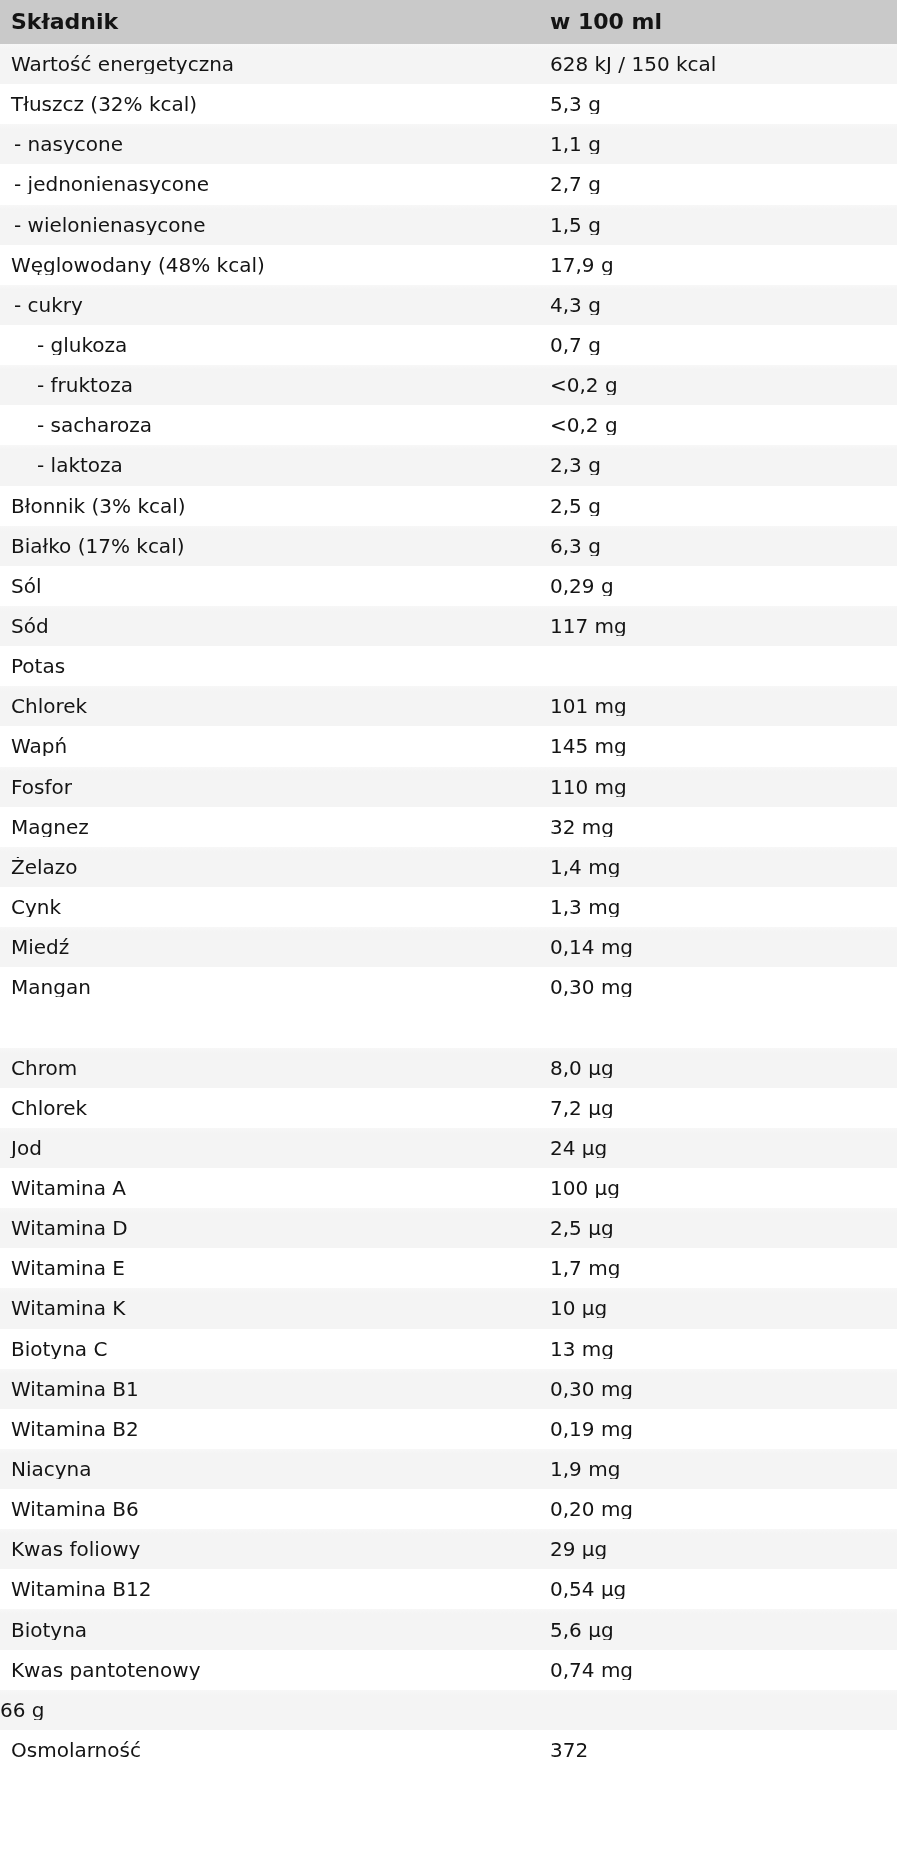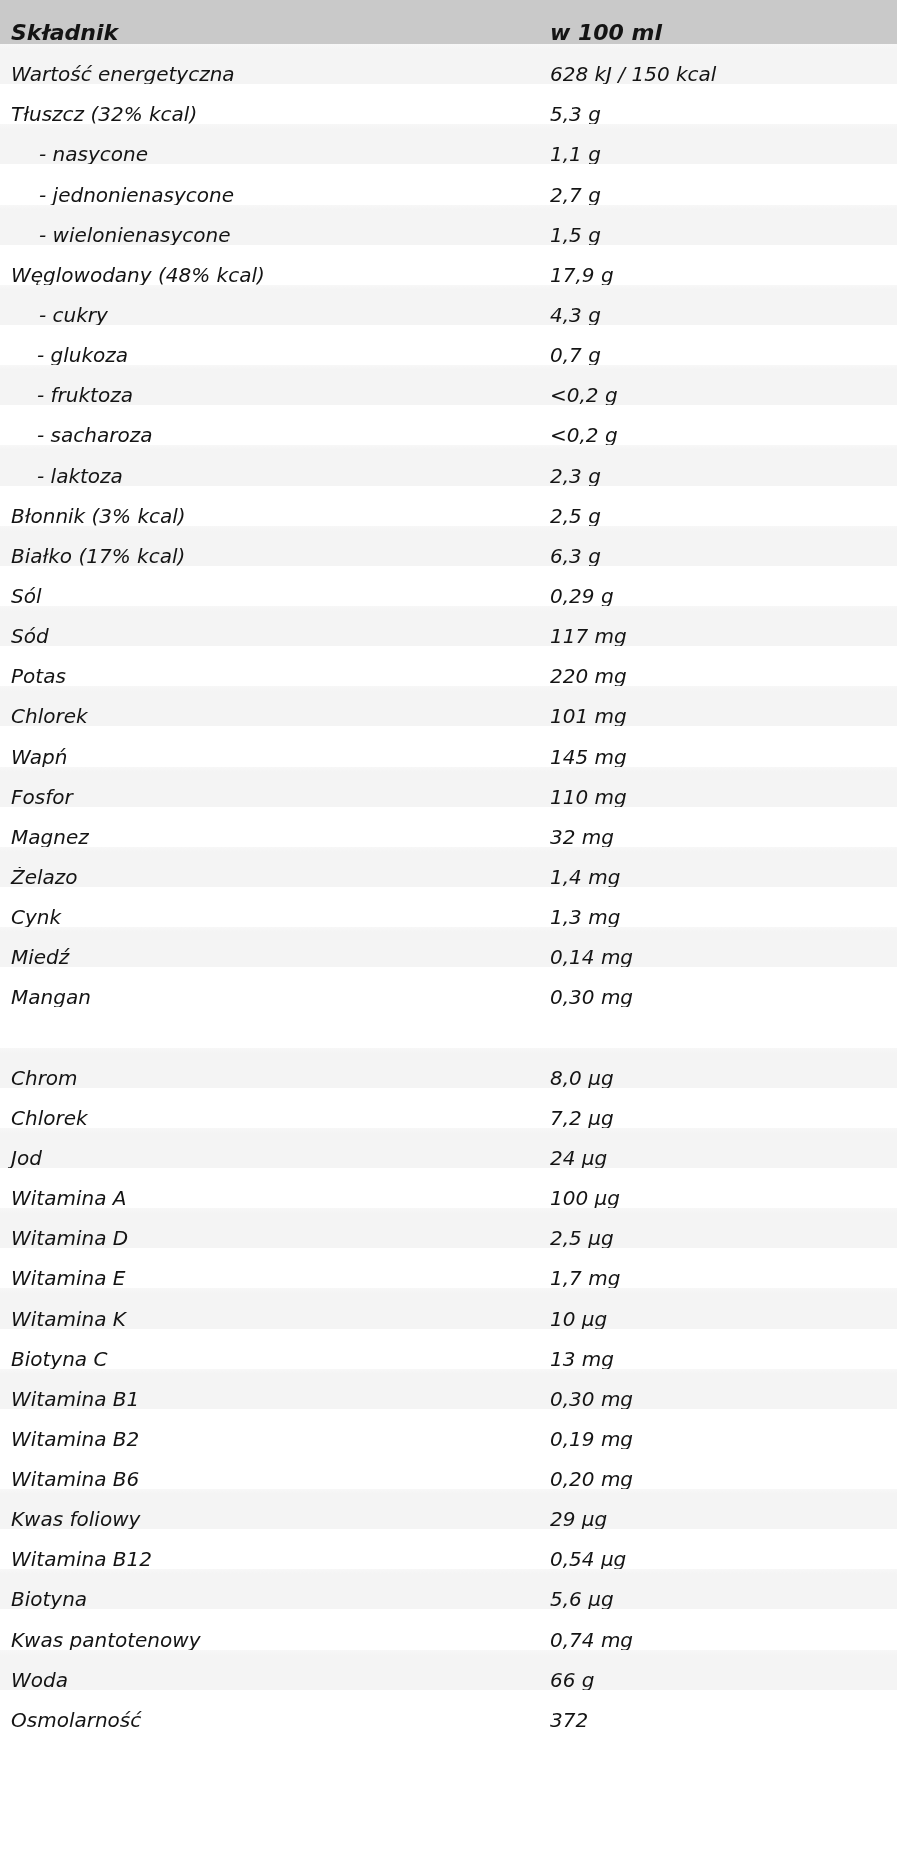"Składnik" .row { align-items: flex-end -> center; font-style: italic -> none }
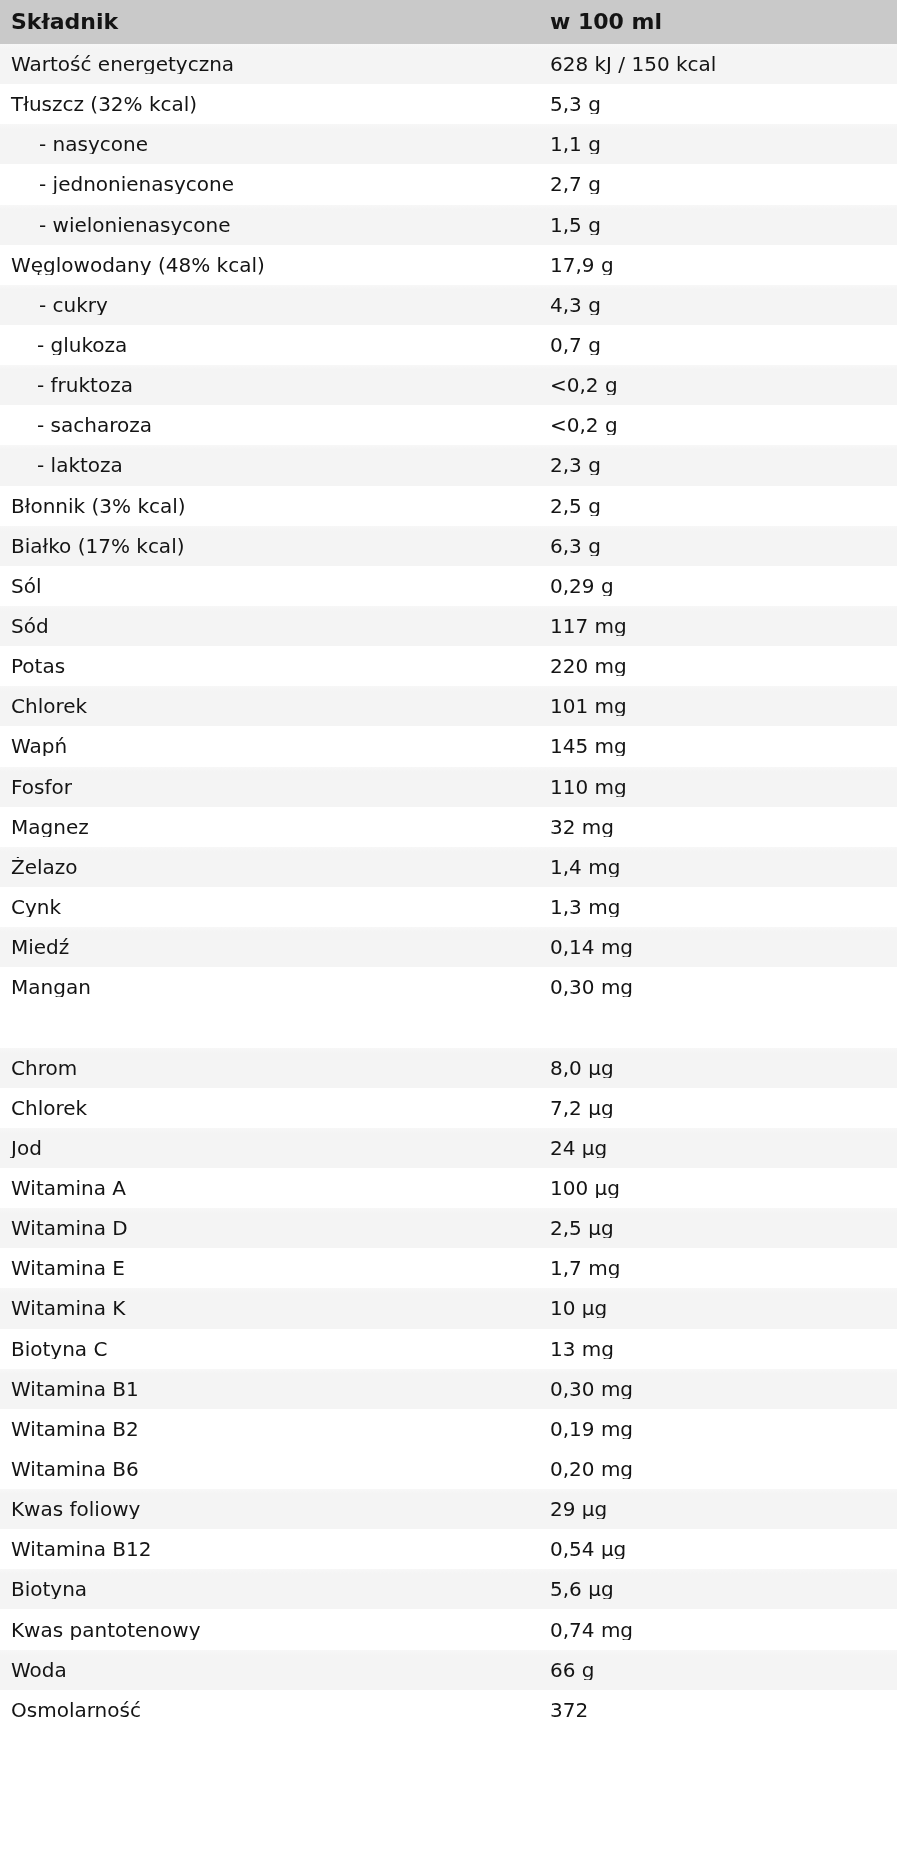"- nasycone" .row.indent-1 .cell.name { padding-left: 39px -> 14px }
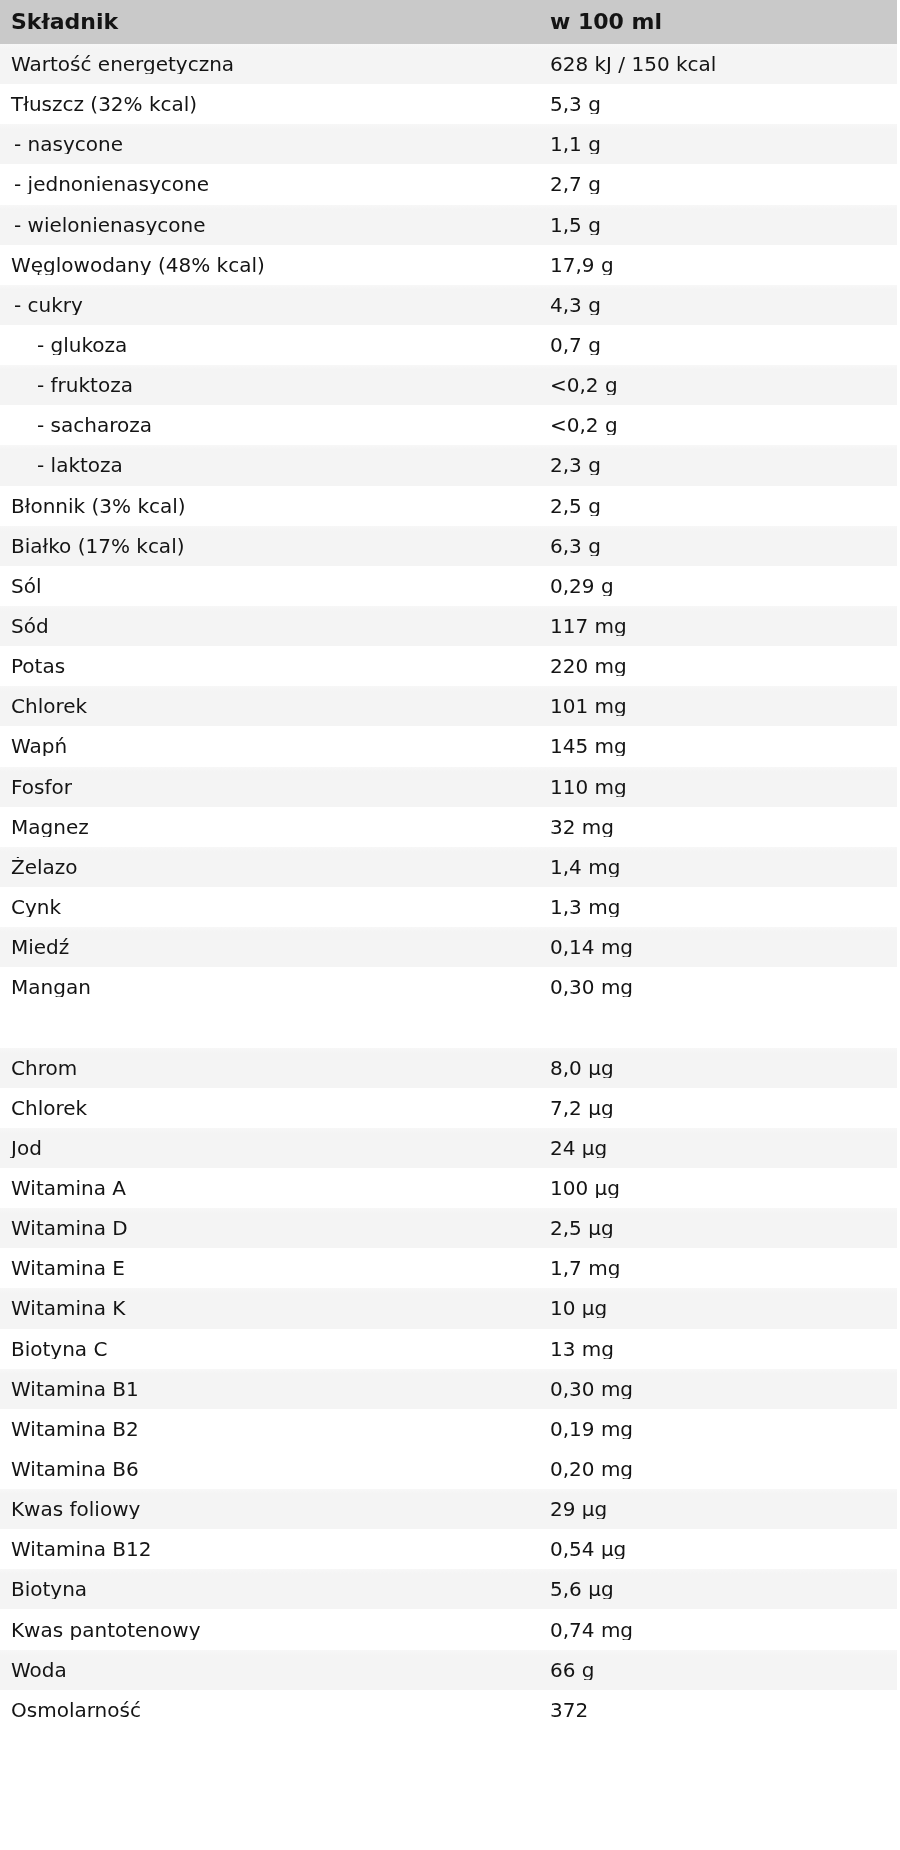"220 mg" div.cell { html: <div>220 mg</div> -> none }
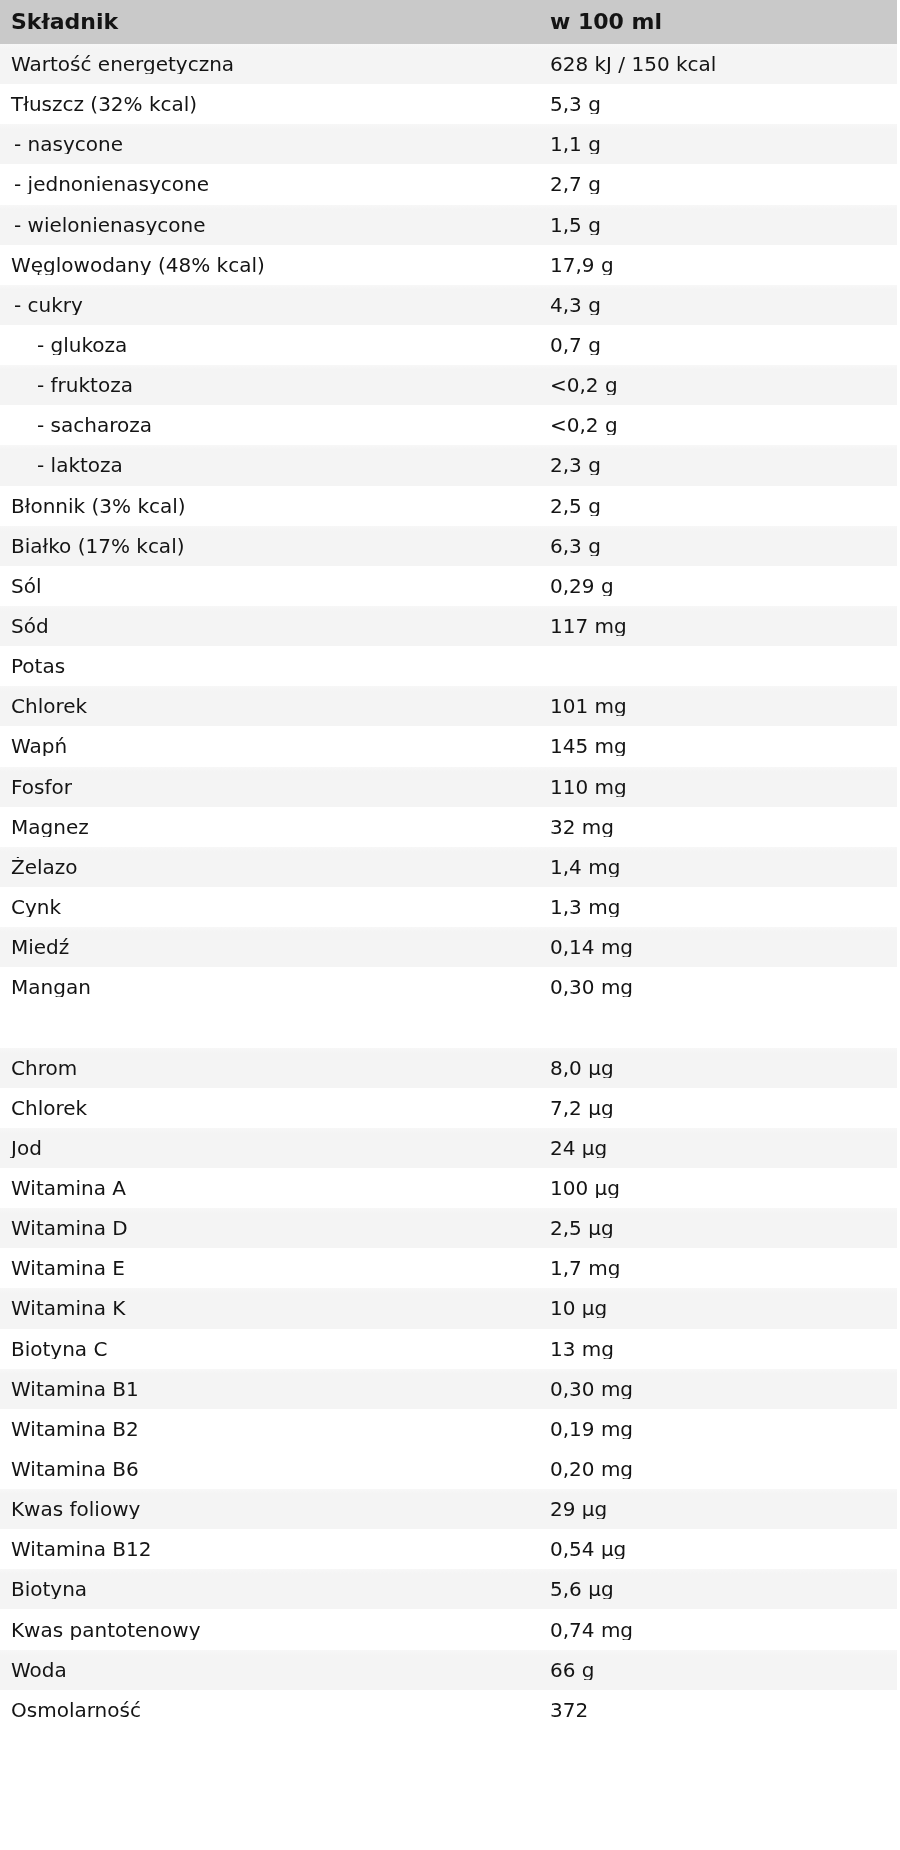"Niacyna" div.row { html: none -> <div> <div>Niacyna</div> <div>1,9 mg</div> </div> }
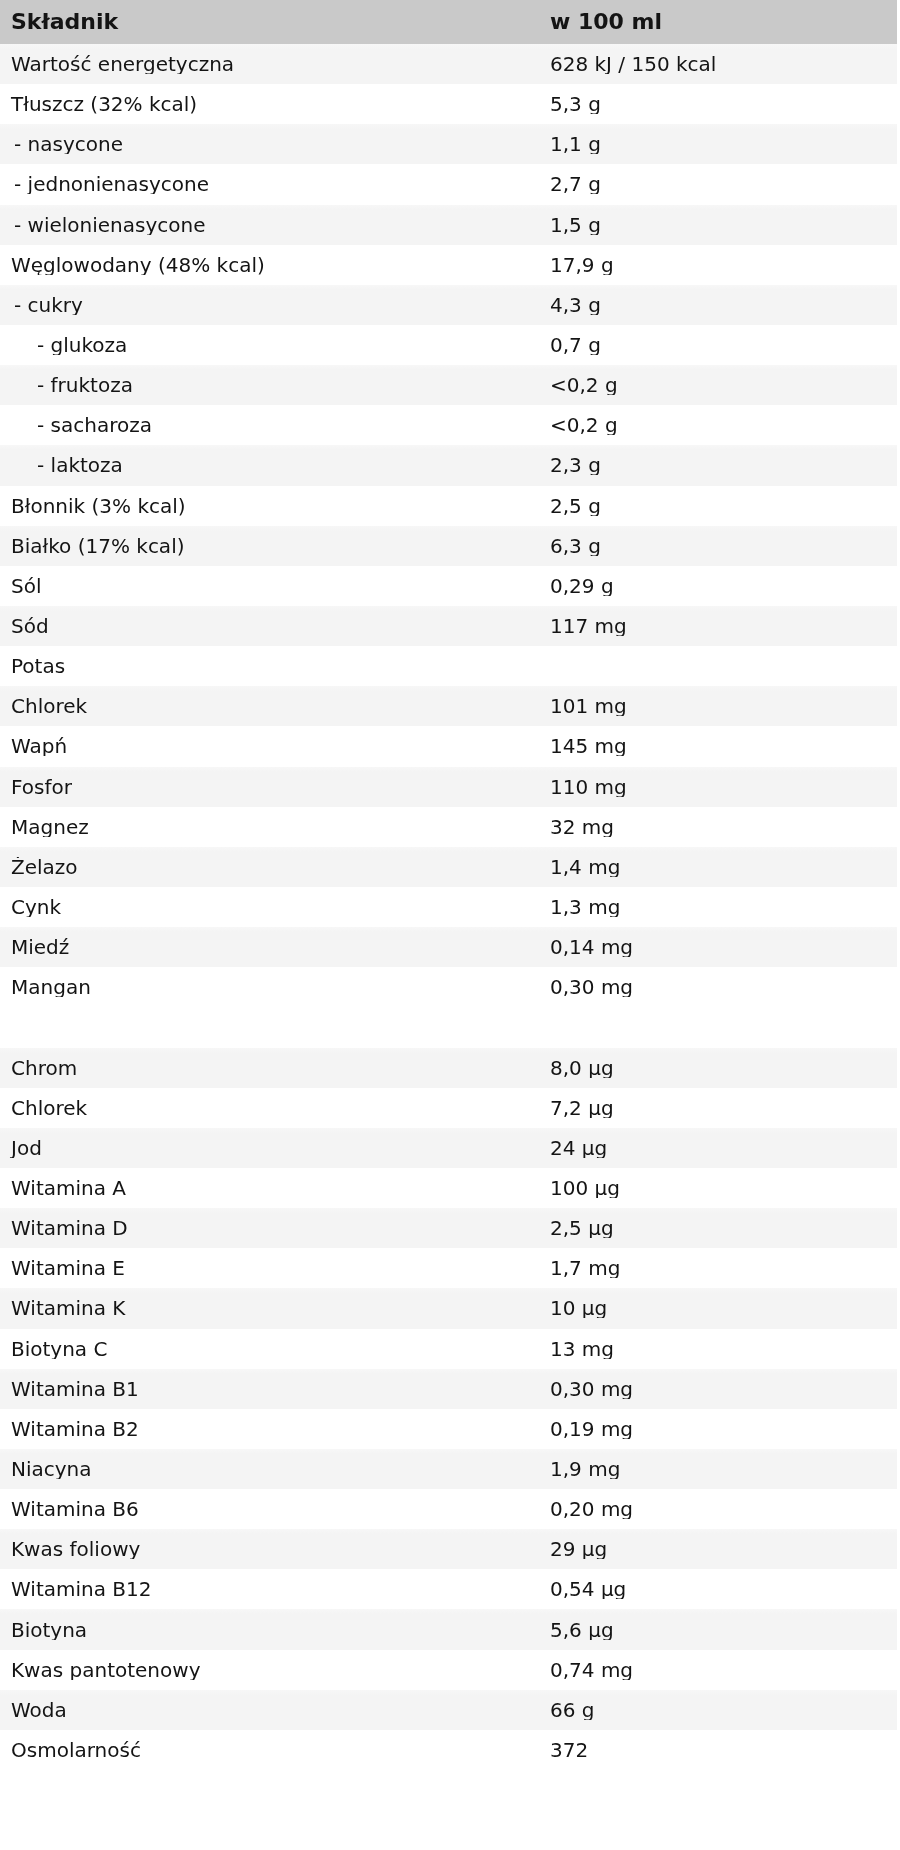"Woda" div.cell { html: <div>Woda</div> -> none }
